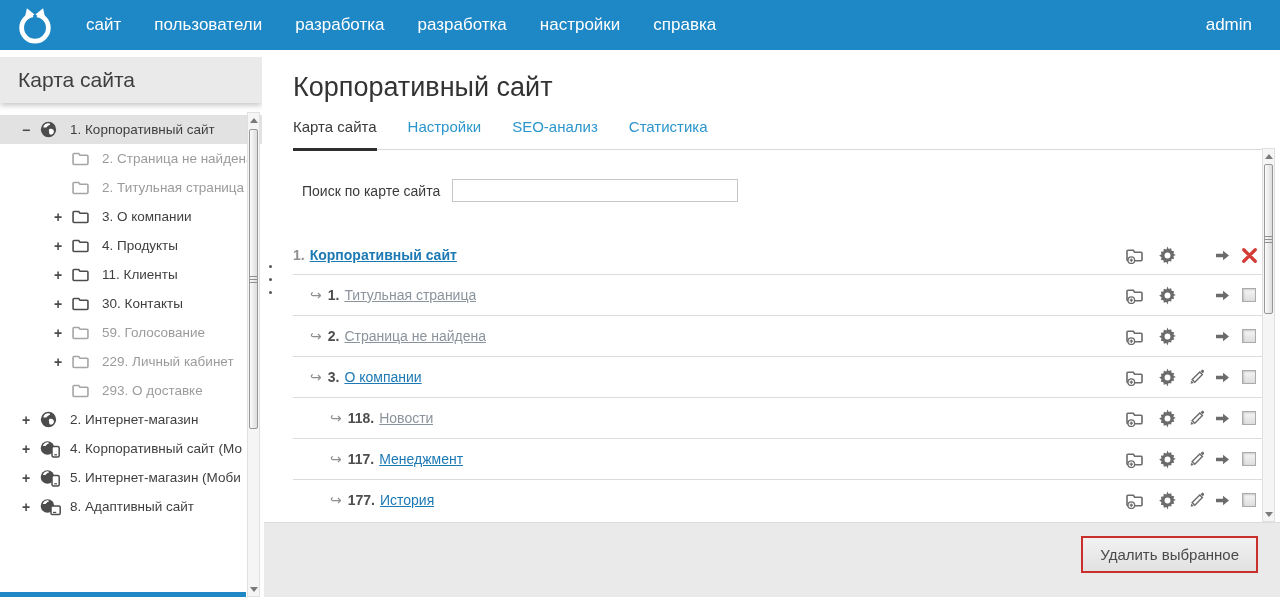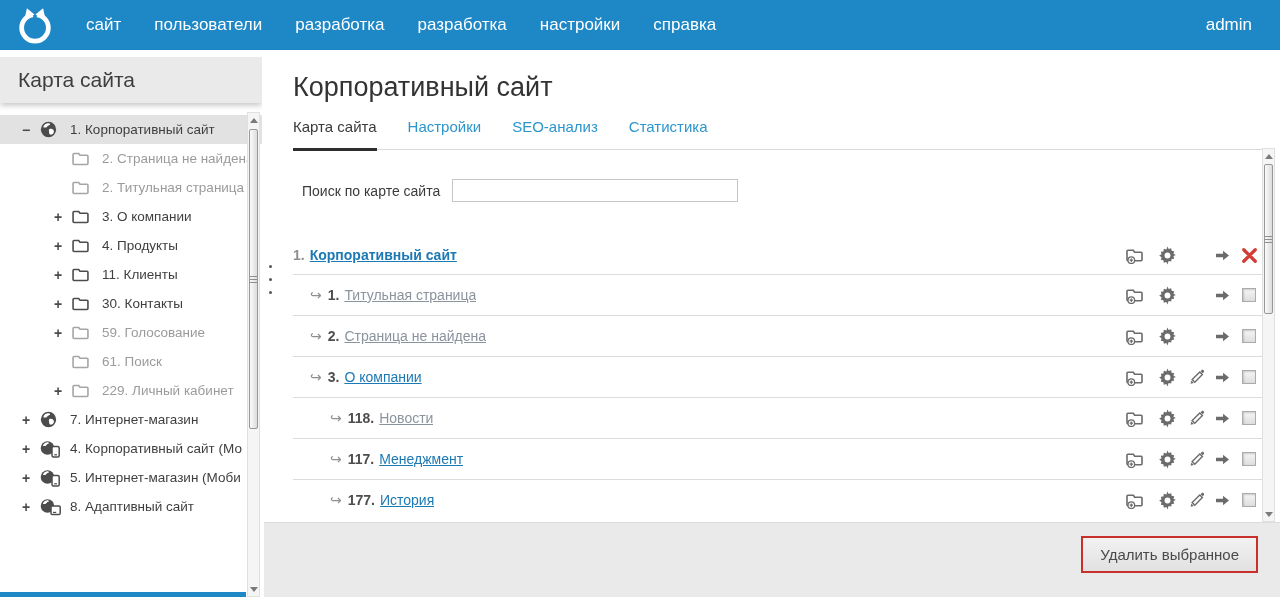"61. Поиск" div.tree-item { html: <div> <span></span> <span> <svg> <path></path> </svg> </span> <span>61. Поиск</span> </div> -> none }
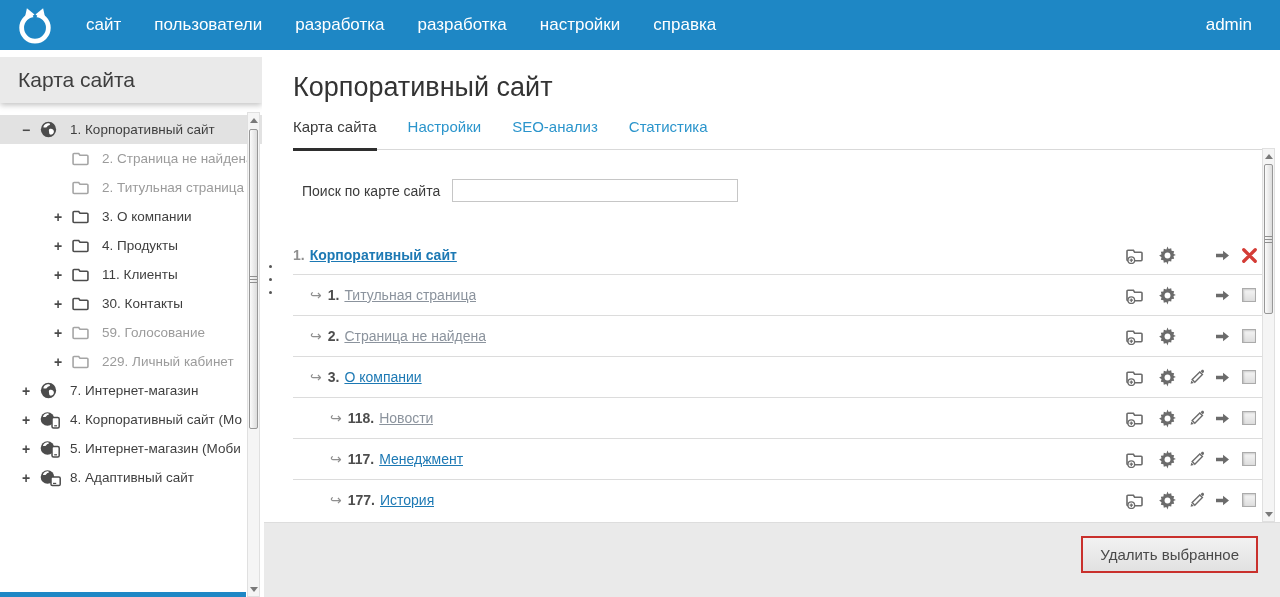"293. О доставке" div.tree-item { html: none -> <div> <span></span> <span> <svg> <path></path> </svg> </span> <span>293. О доставке</span> </div> }
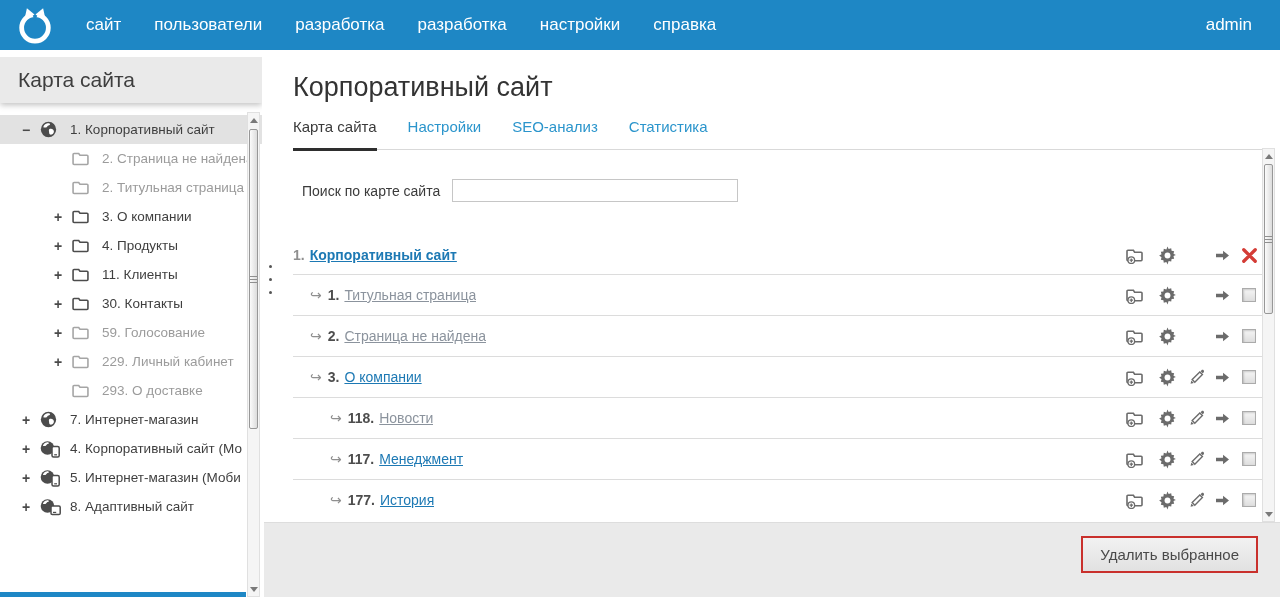"7. Интернет-магазин" span.tree-label { text: 7 -> 2 }
